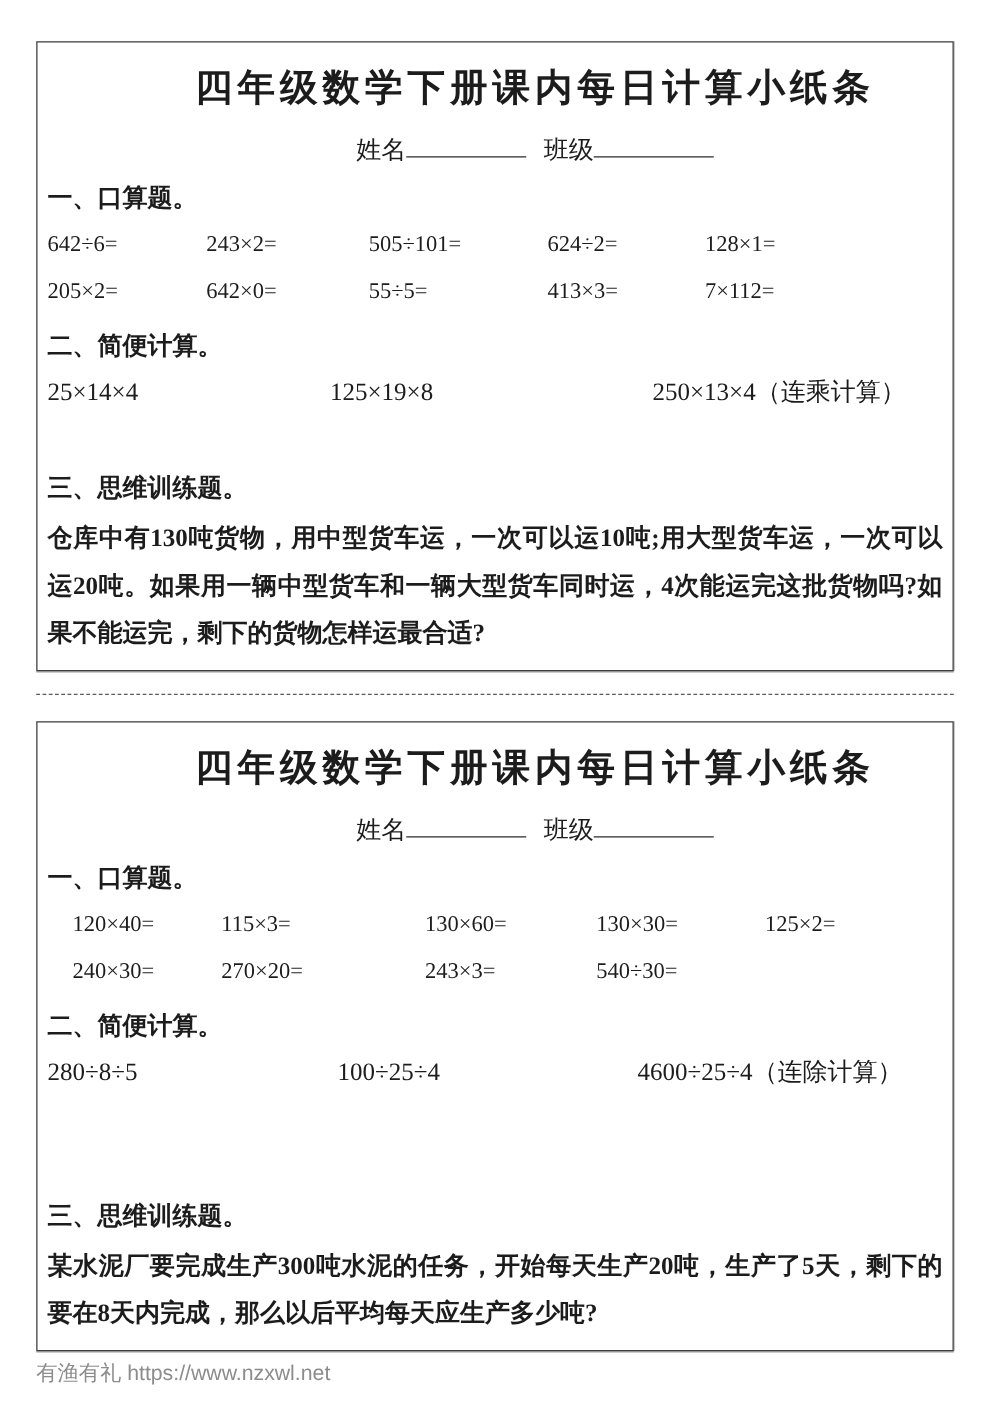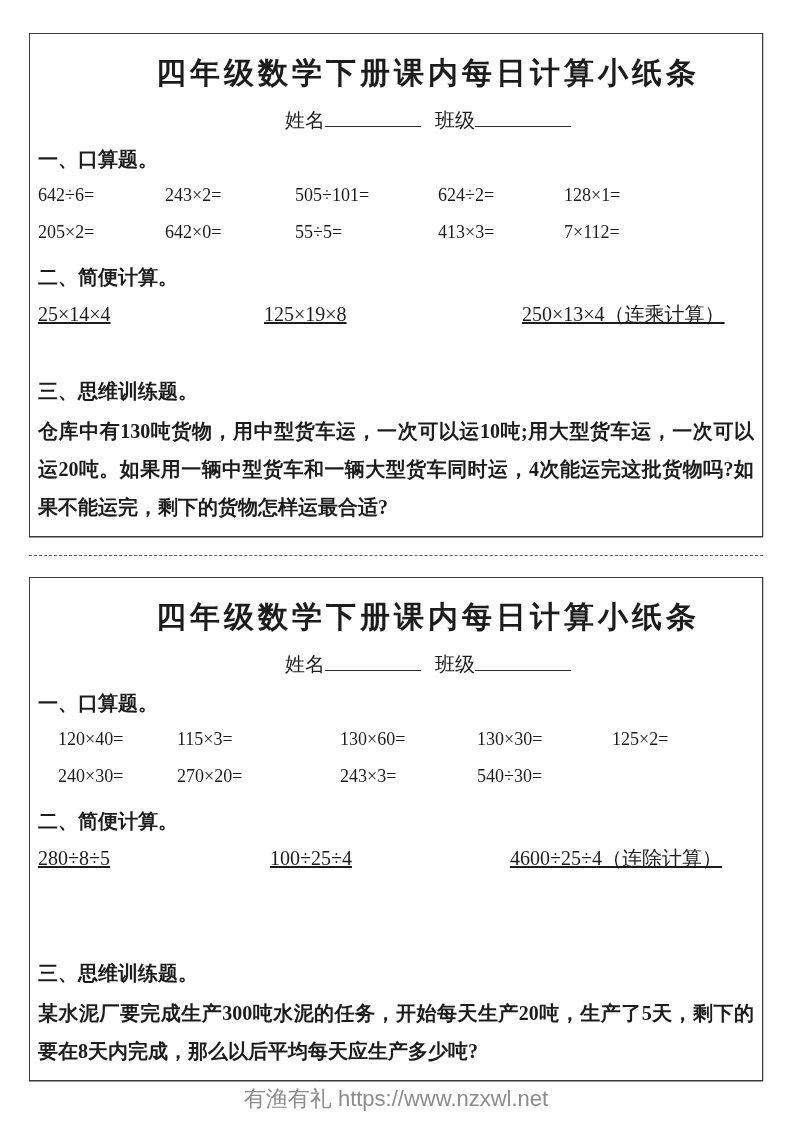"四年级数学下册课内每日计算小纸条" .card-title { font-family: Liberation Sans, sans-serif -> Liberation Mono, monospace }
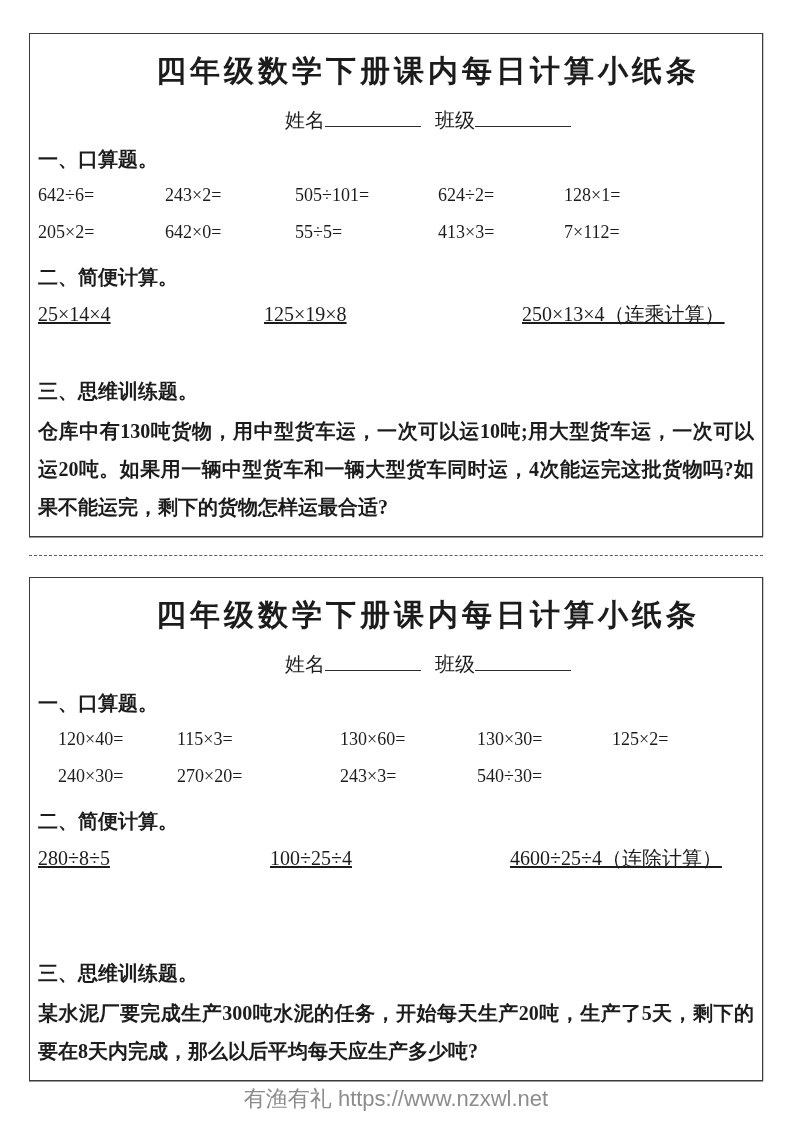"25×14×4" .simp-grid { text-decoration: underline -> none }
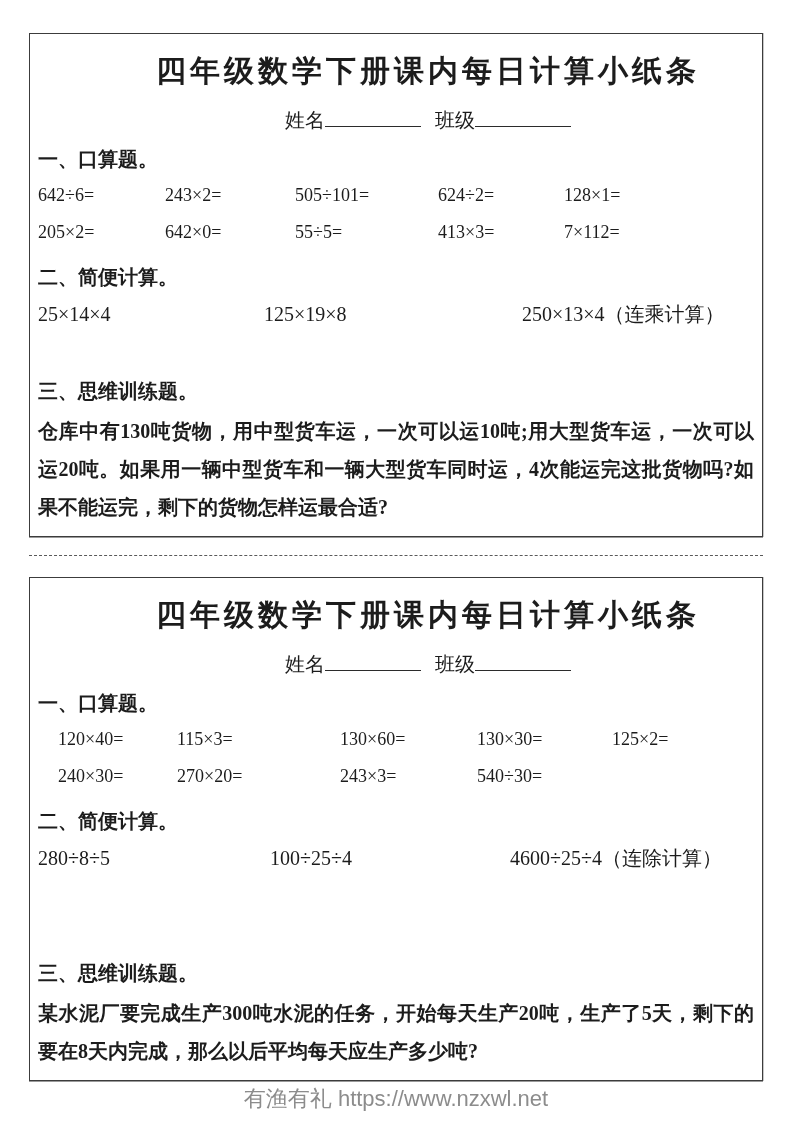"有渔有礼 https://www.nzxwl.net" .footer { font-size: 22px -> 17px; text-align: center -> none }
